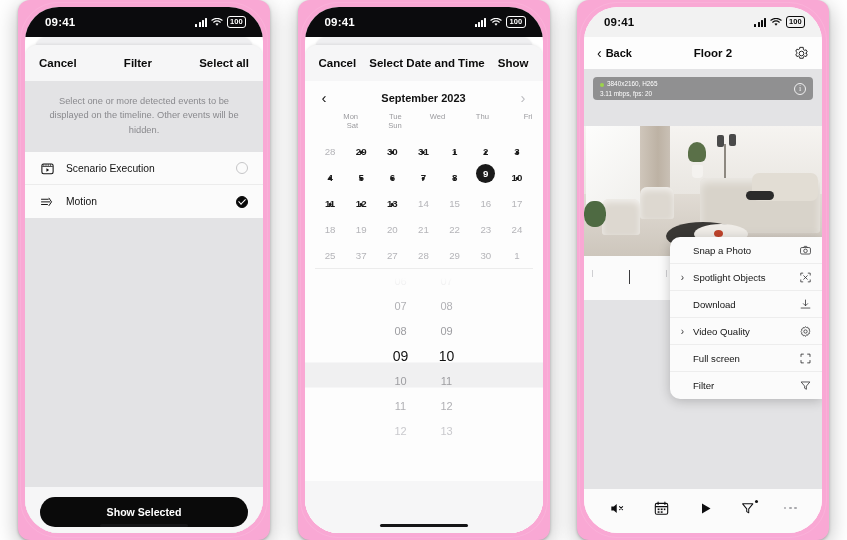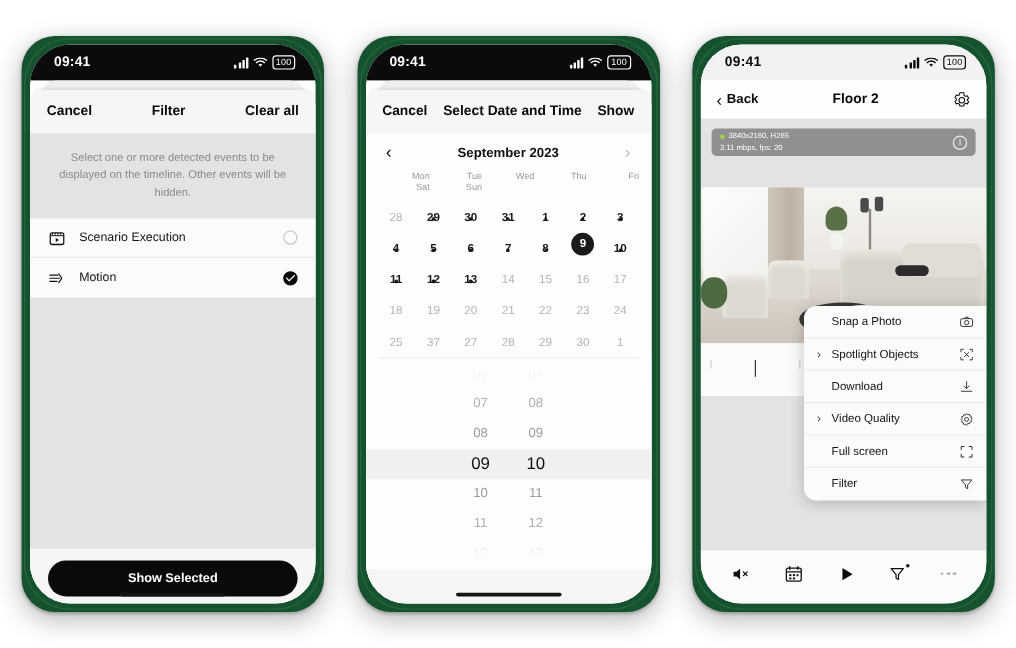"09:41" .phone { background: #14532d -> #f9a8d4; border-radius: 28px -> 12px; height: 480px -> 540px }
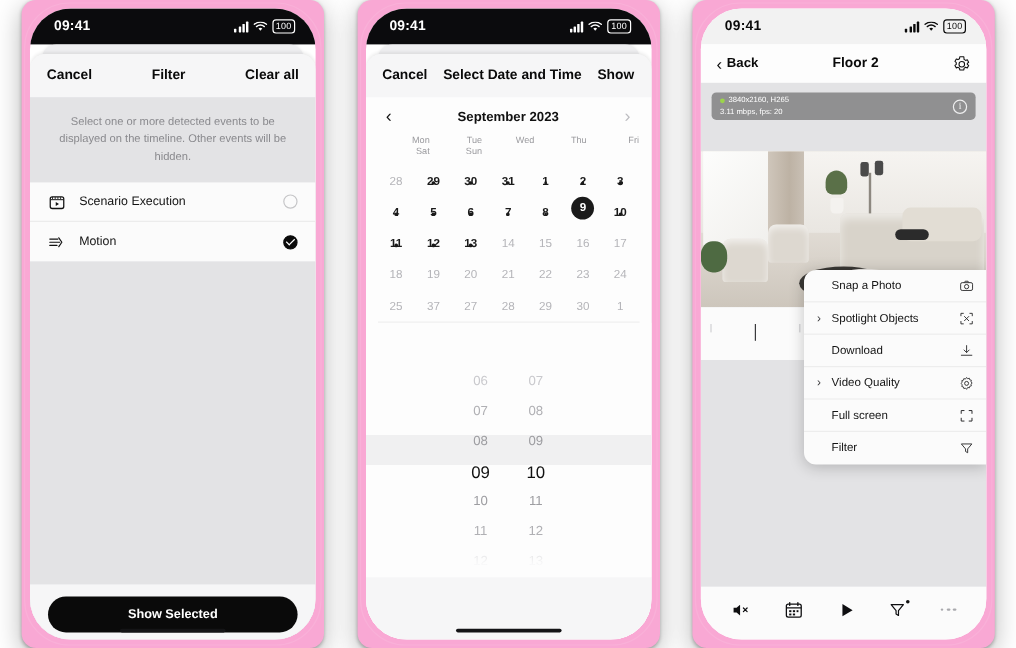"100" .batt { font-weight: normal -> bold }
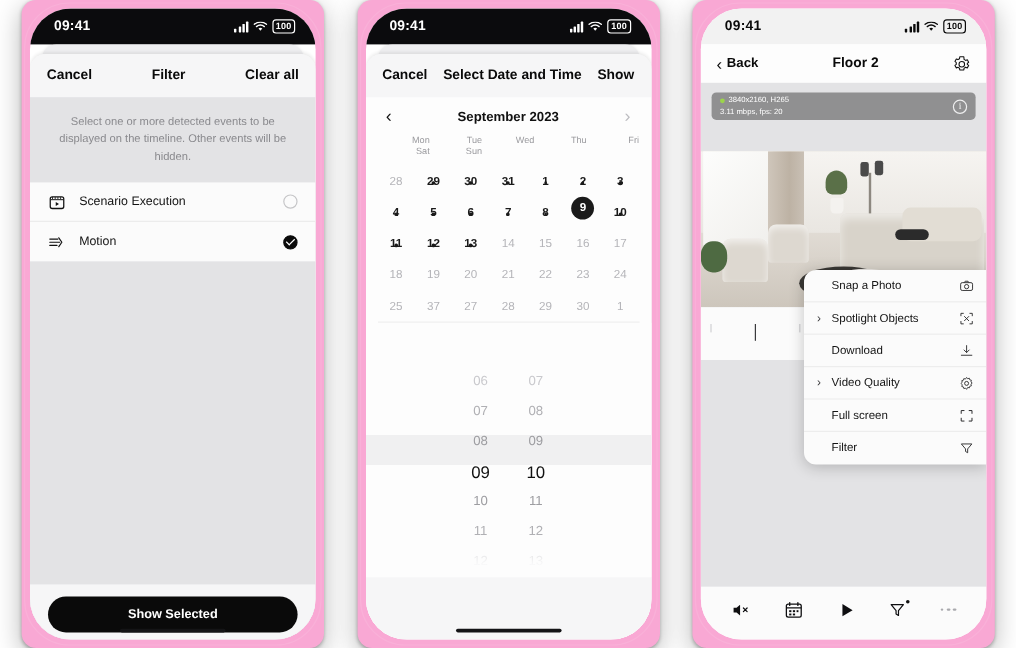"Clear all" span.side { text: Clear -> Select }
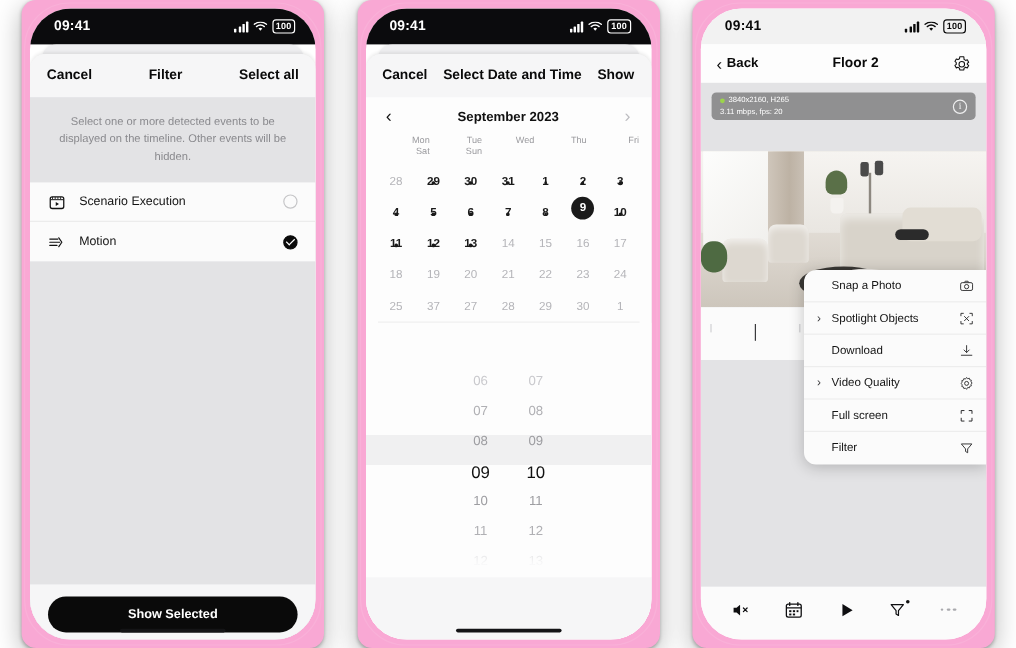"Snap a Photo" .ctxmenu { top: 156px -> 168px }
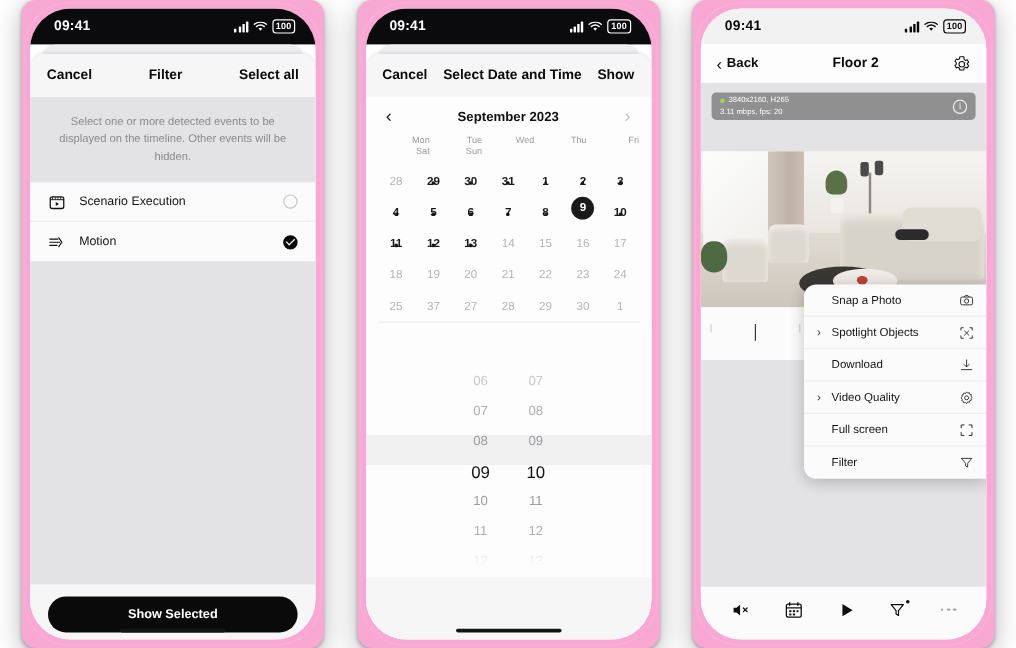"07" .picker { align-items: flex-end -> flex-start }
